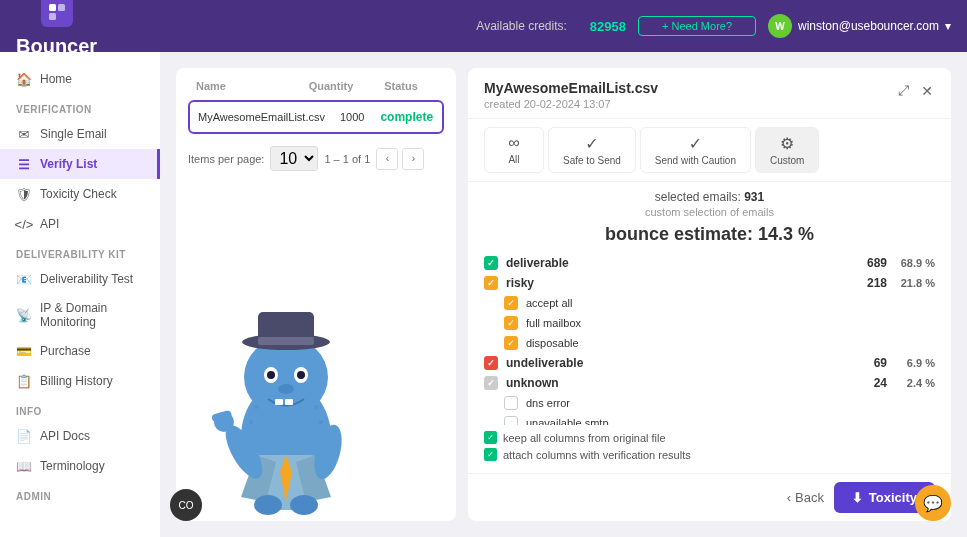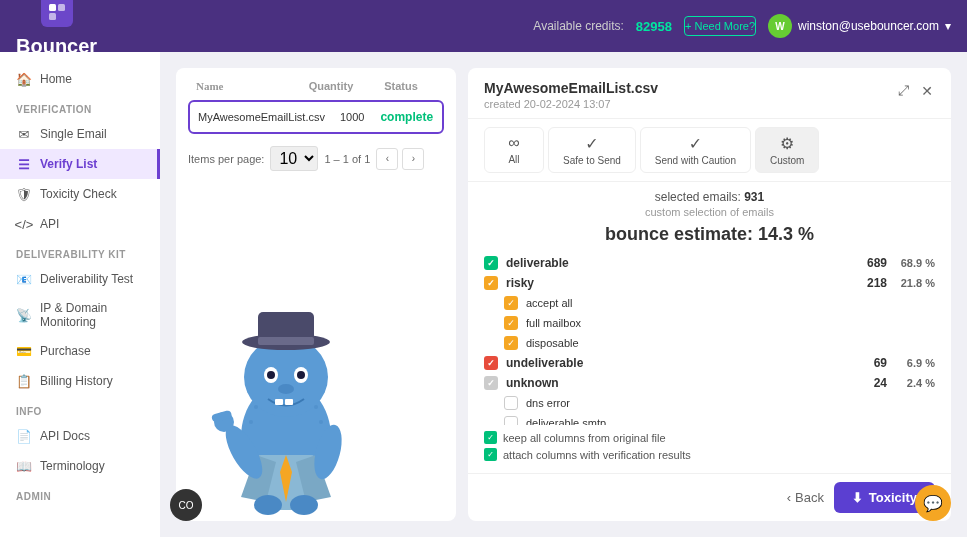"82958" .credits-value { margin-left: none -> 11px }
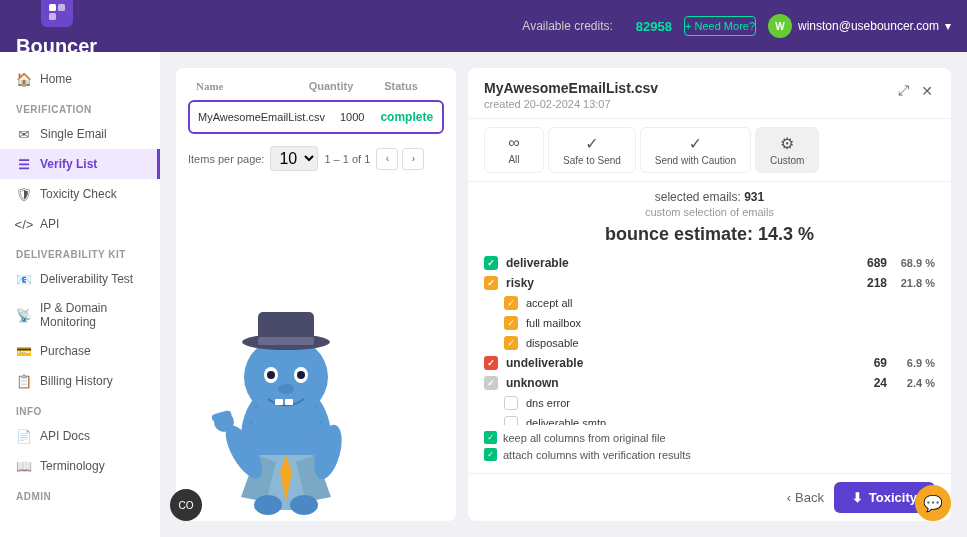"+ Need More?" .need-more-btn { padding: 3px 0 -> 3px 23px }
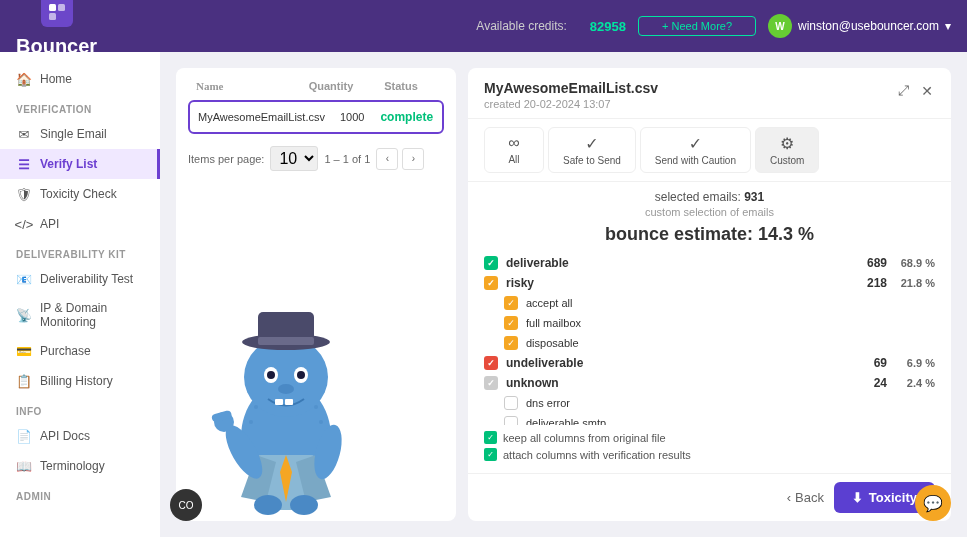"Name" .col-name { font-family: Liberation Serif, serif -> none }
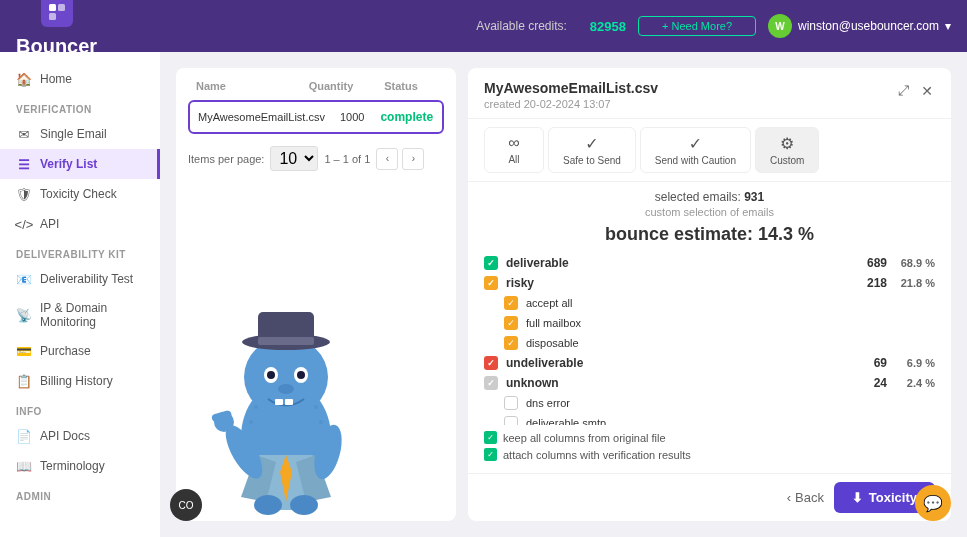"deliverable smtp" span.cat-name { text: deliverable -> unavailable }
